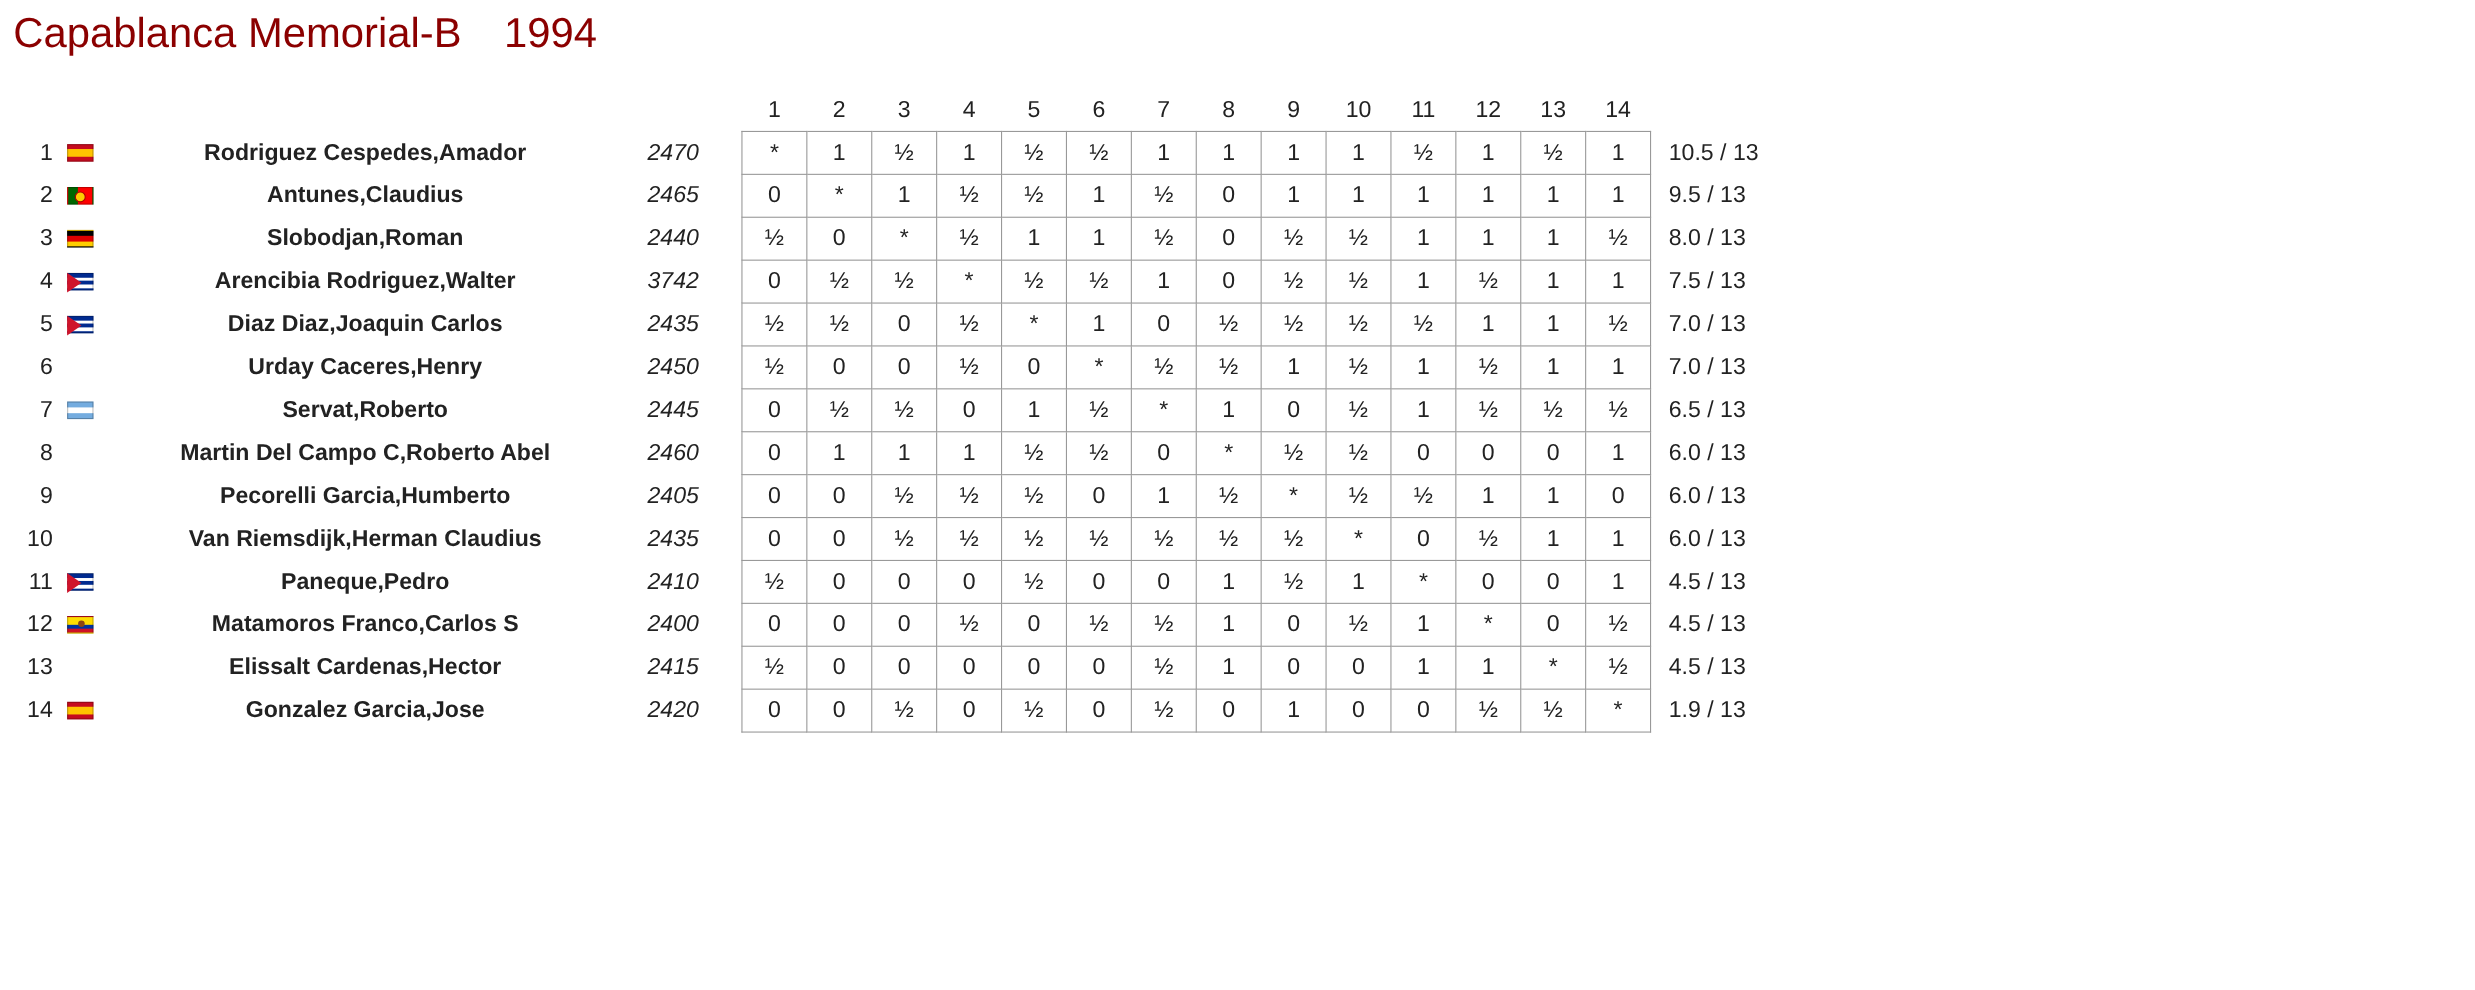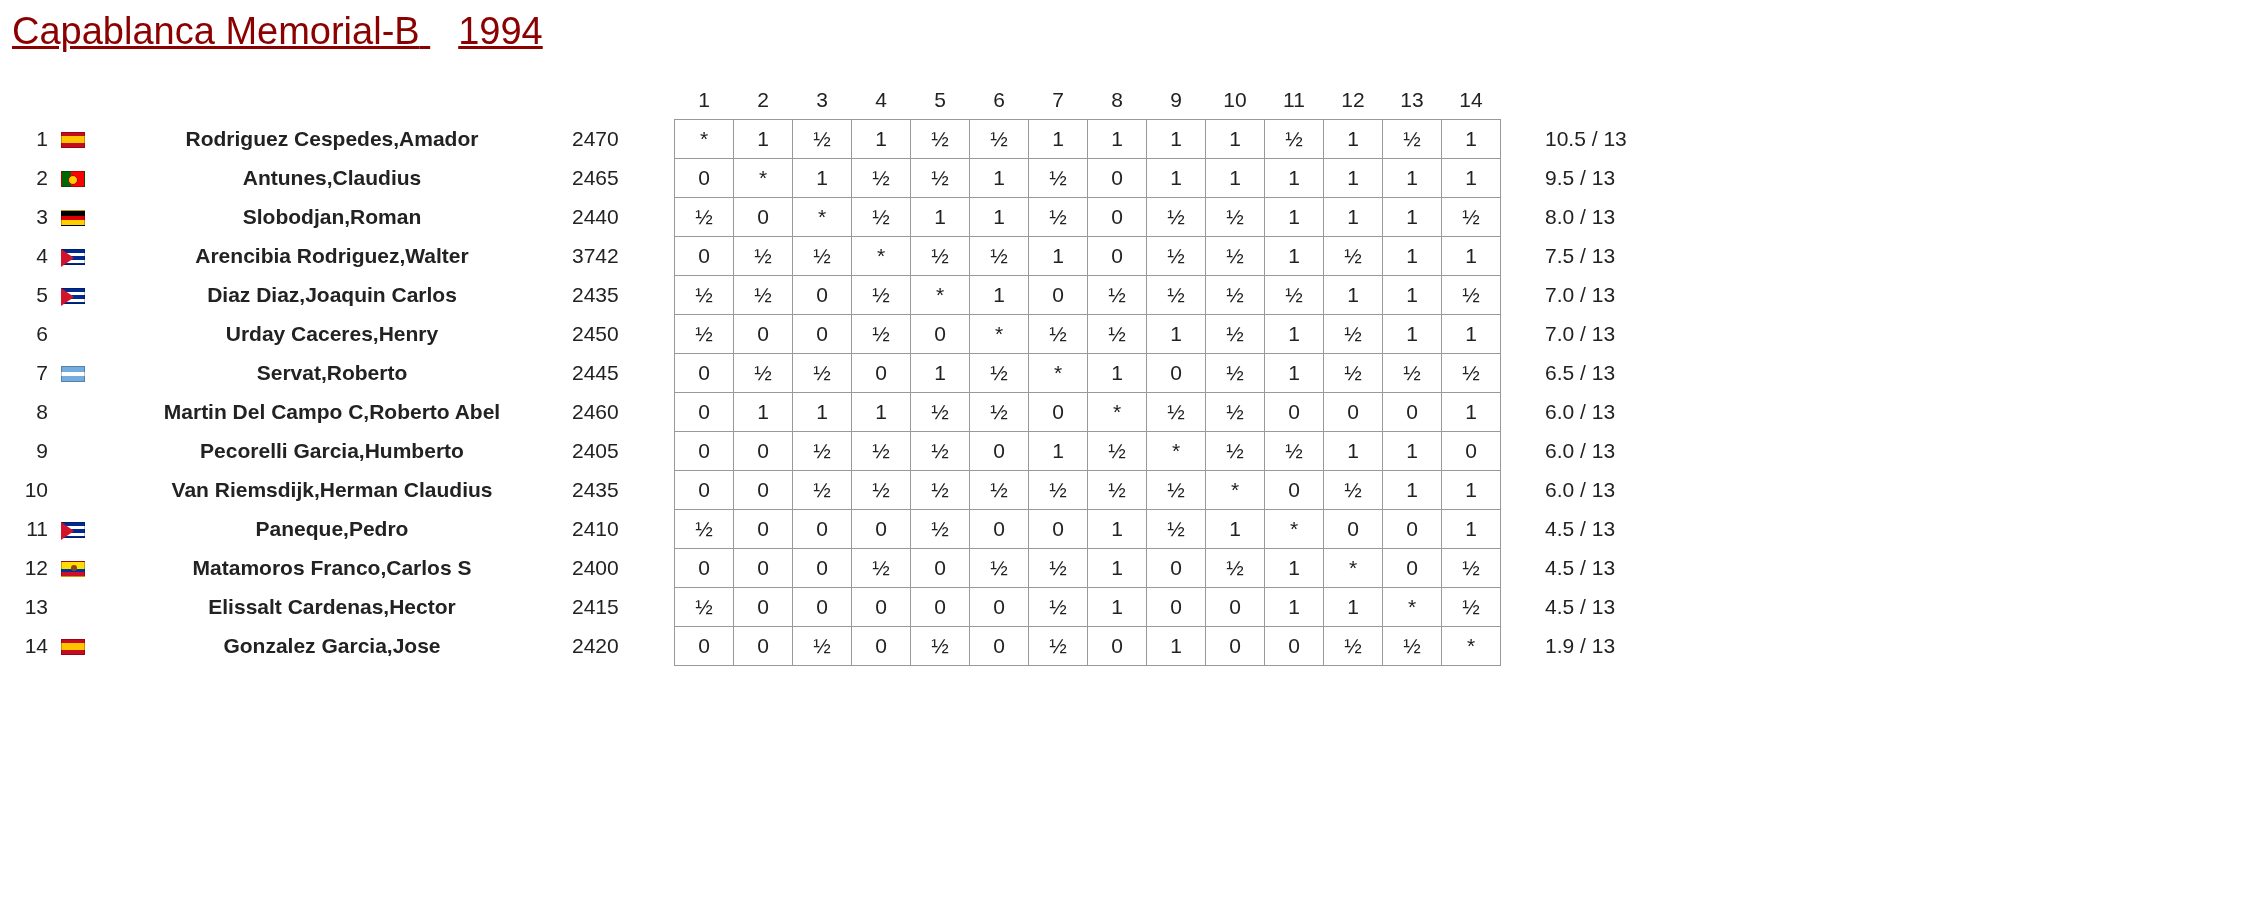"Capablanca Memorial-B 1994" .title { text-decoration: underline -> none }
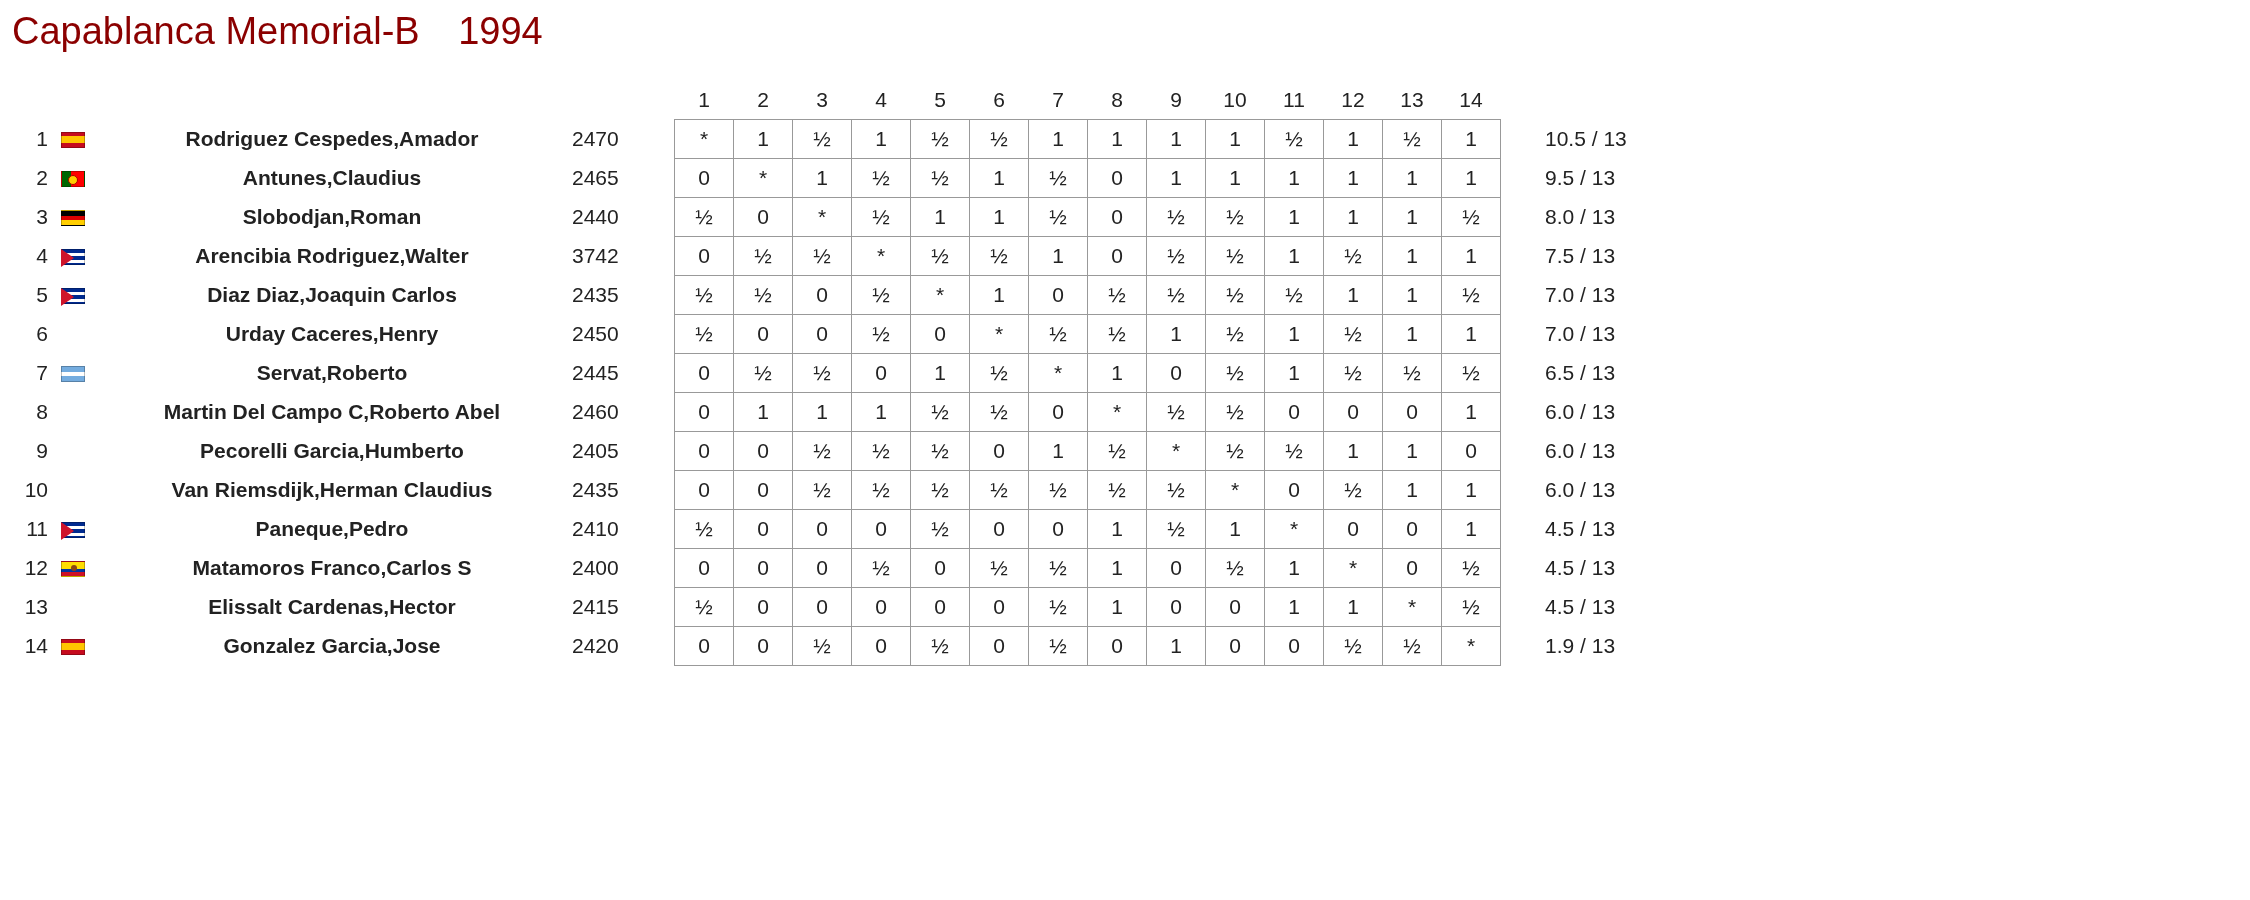"2470" .col-rating { font-style: none -> italic; text-align: left -> center }
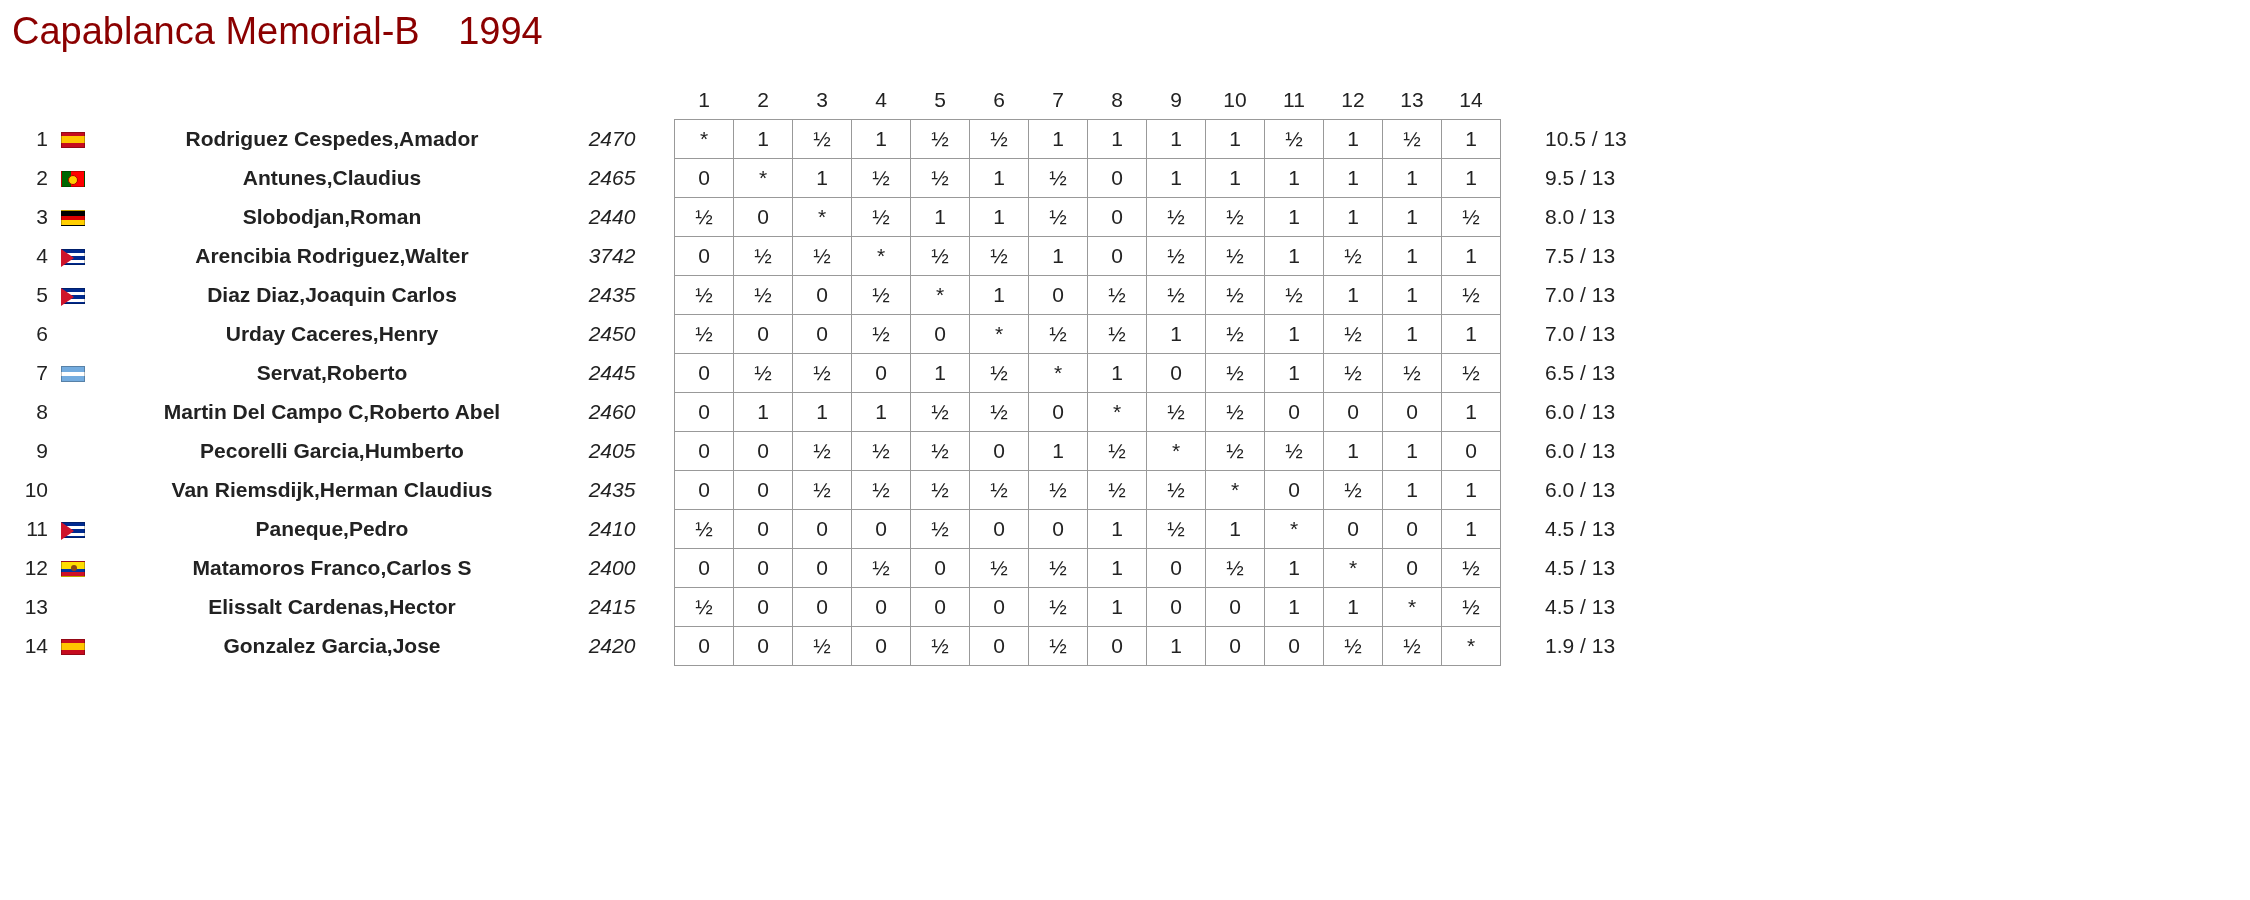"10.5 / 13" .col-score { padding-left: 44px -> 16px }
